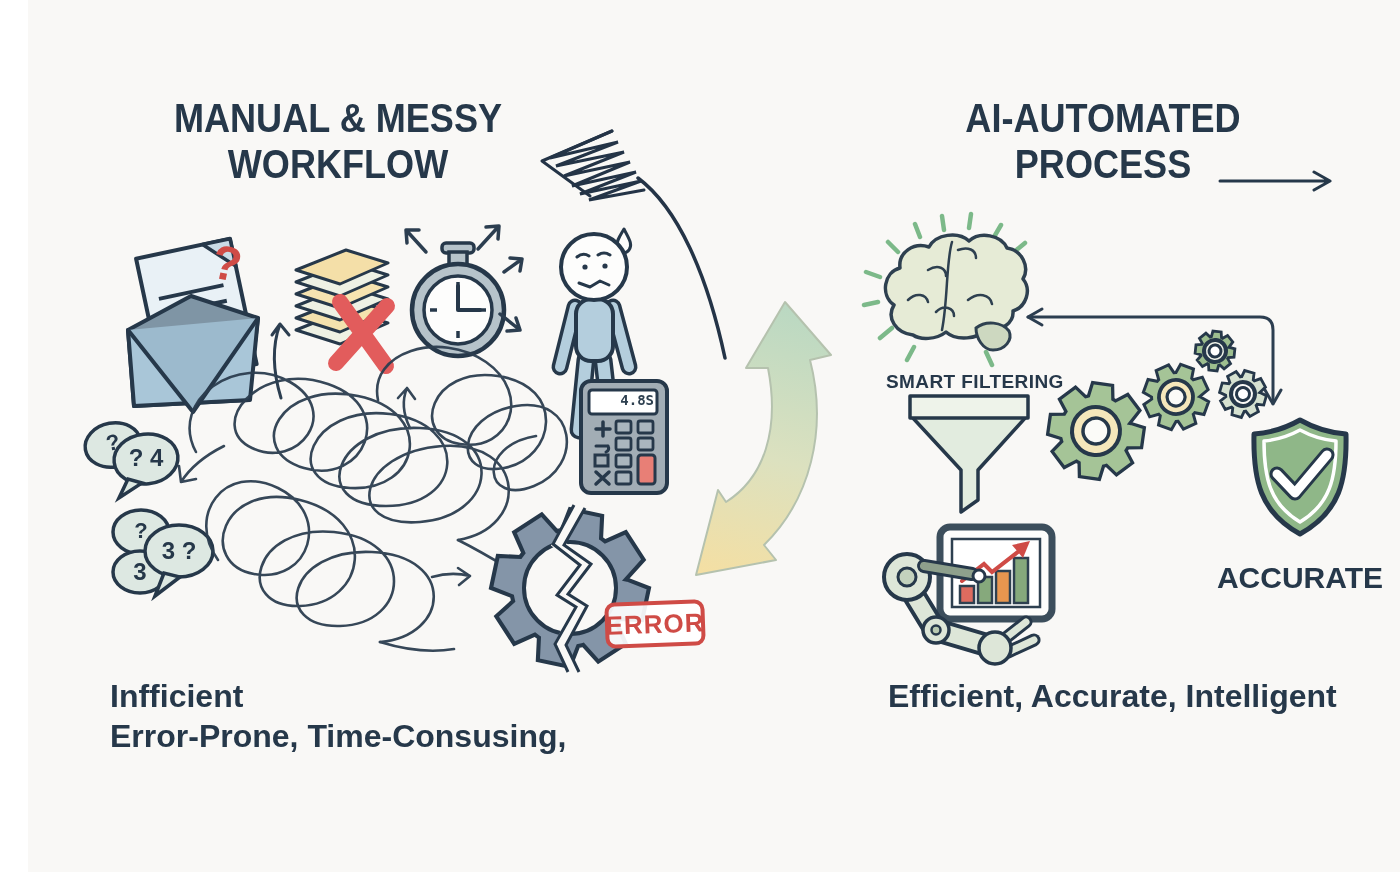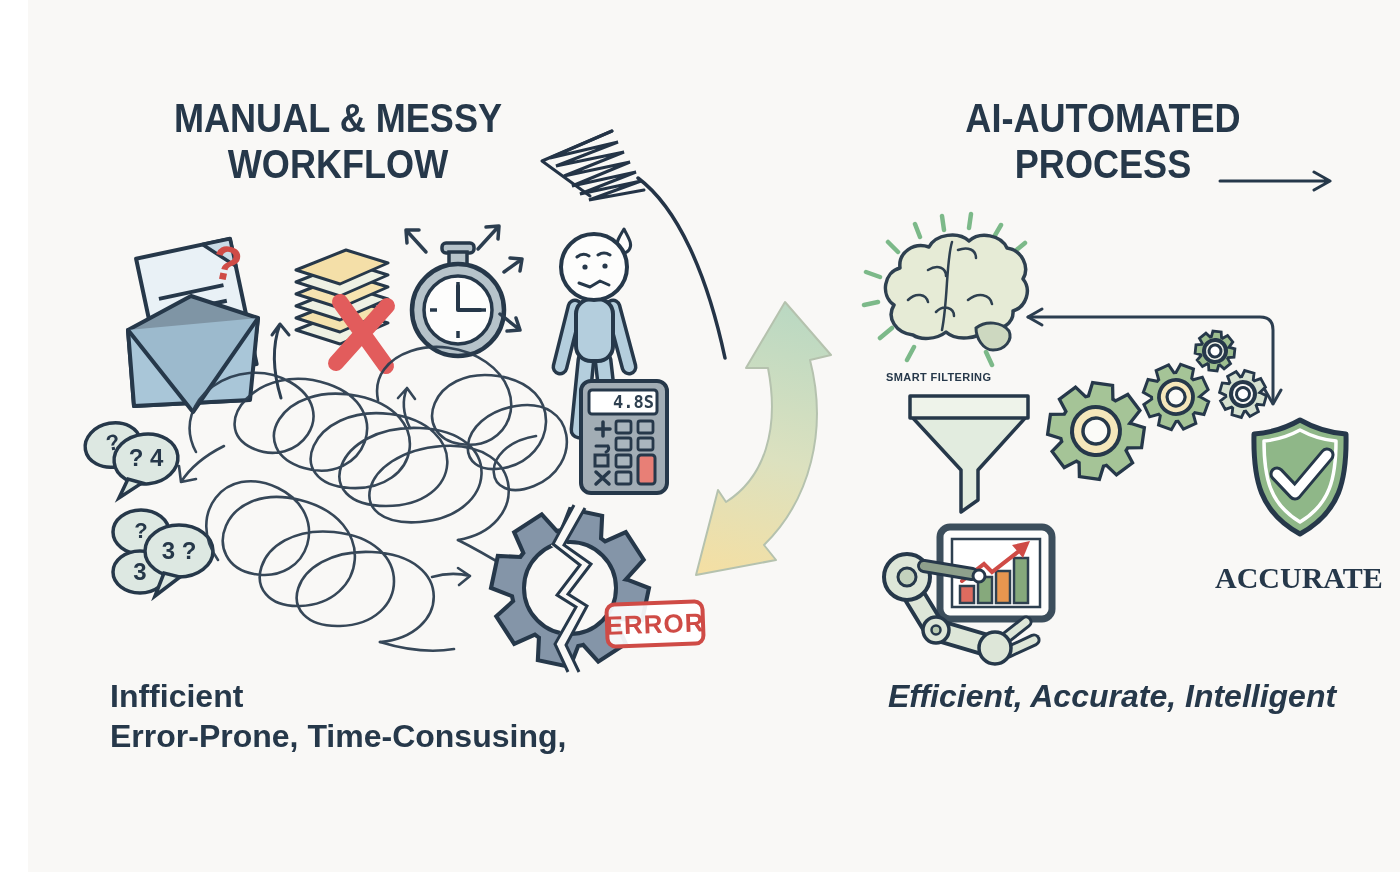"SMART FILTERING" .small-label { font-size: 11px -> 19px; text-align: left -> right }
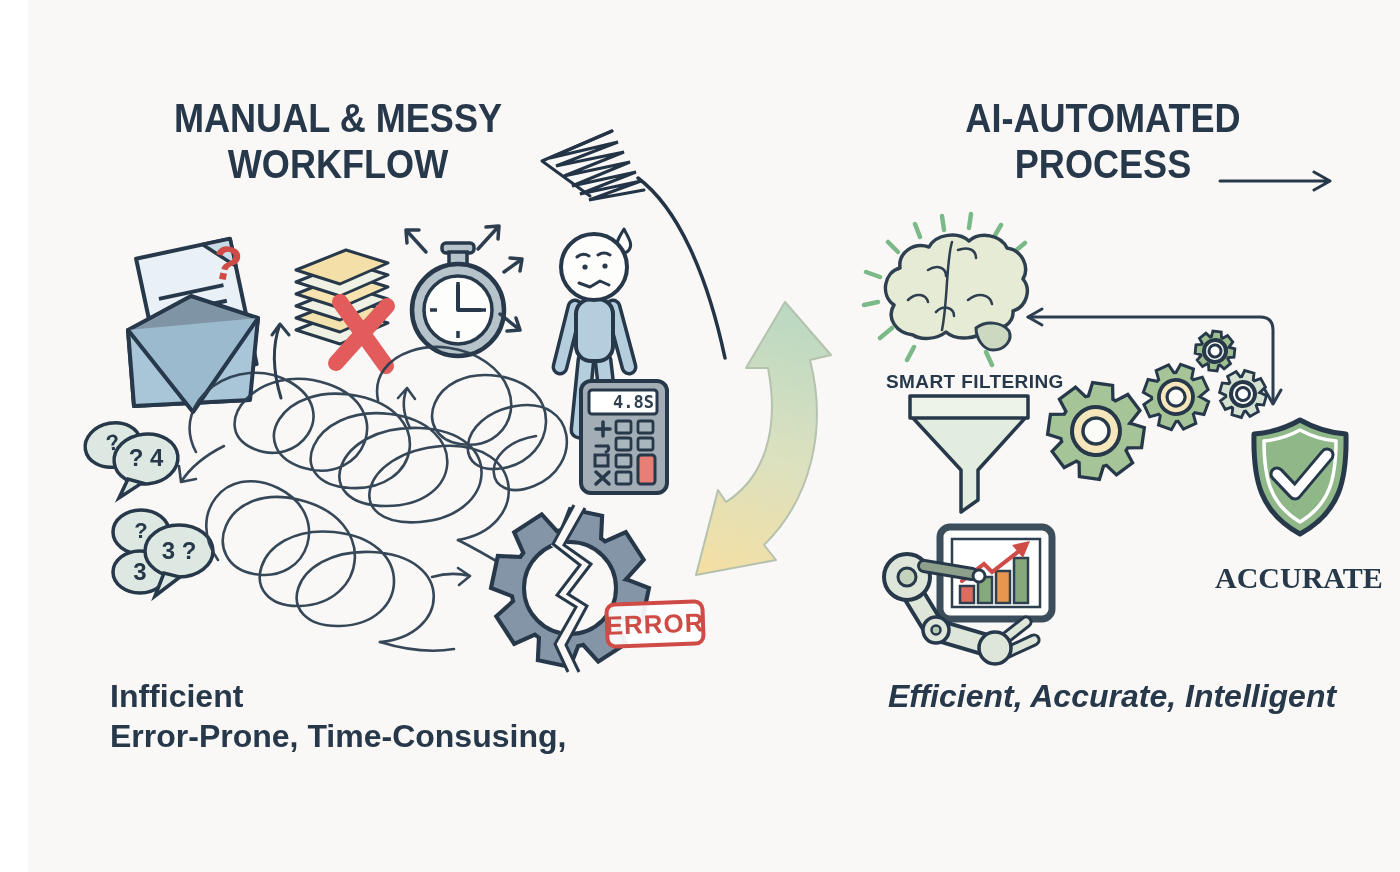"4.8S" .calc-disp { font-size: 17px -> 14px }
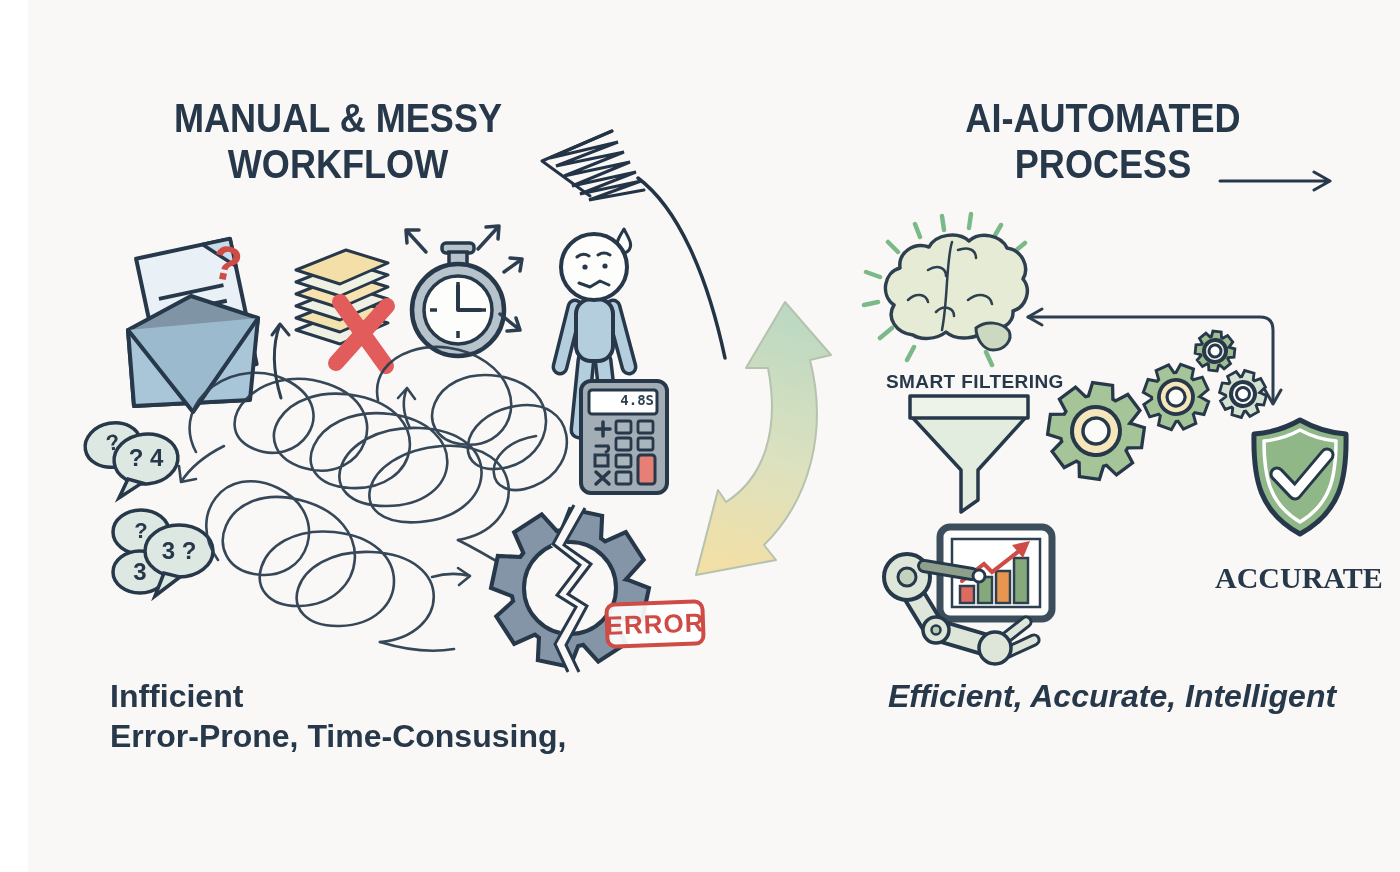"ACCURATE" .shield-cap { font-family: Liberation Serif, serif -> none; text-align: left -> center }
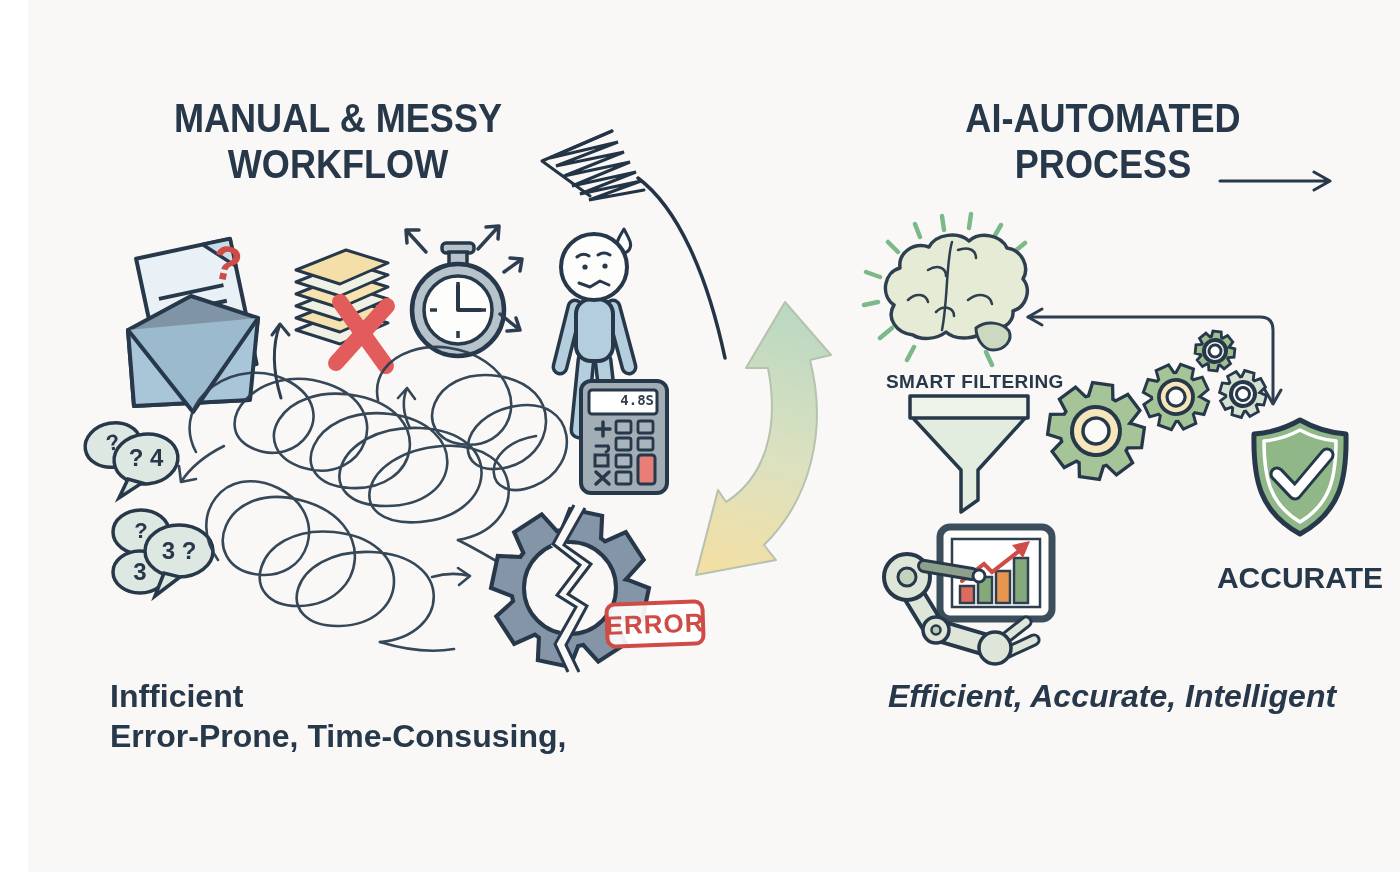"Efficient, Accurate, Intelligent" div.abs { font-style: italic -> none }
